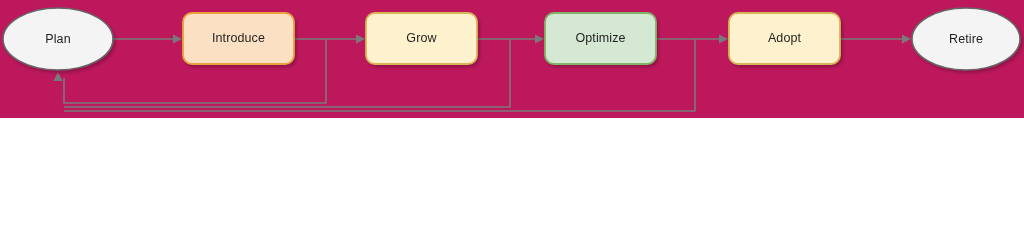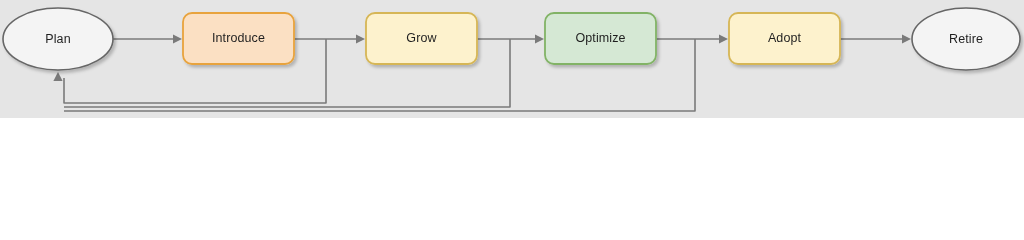"Plan" #diagram-canvas { background: #e5e5e5 -> #be185d }
